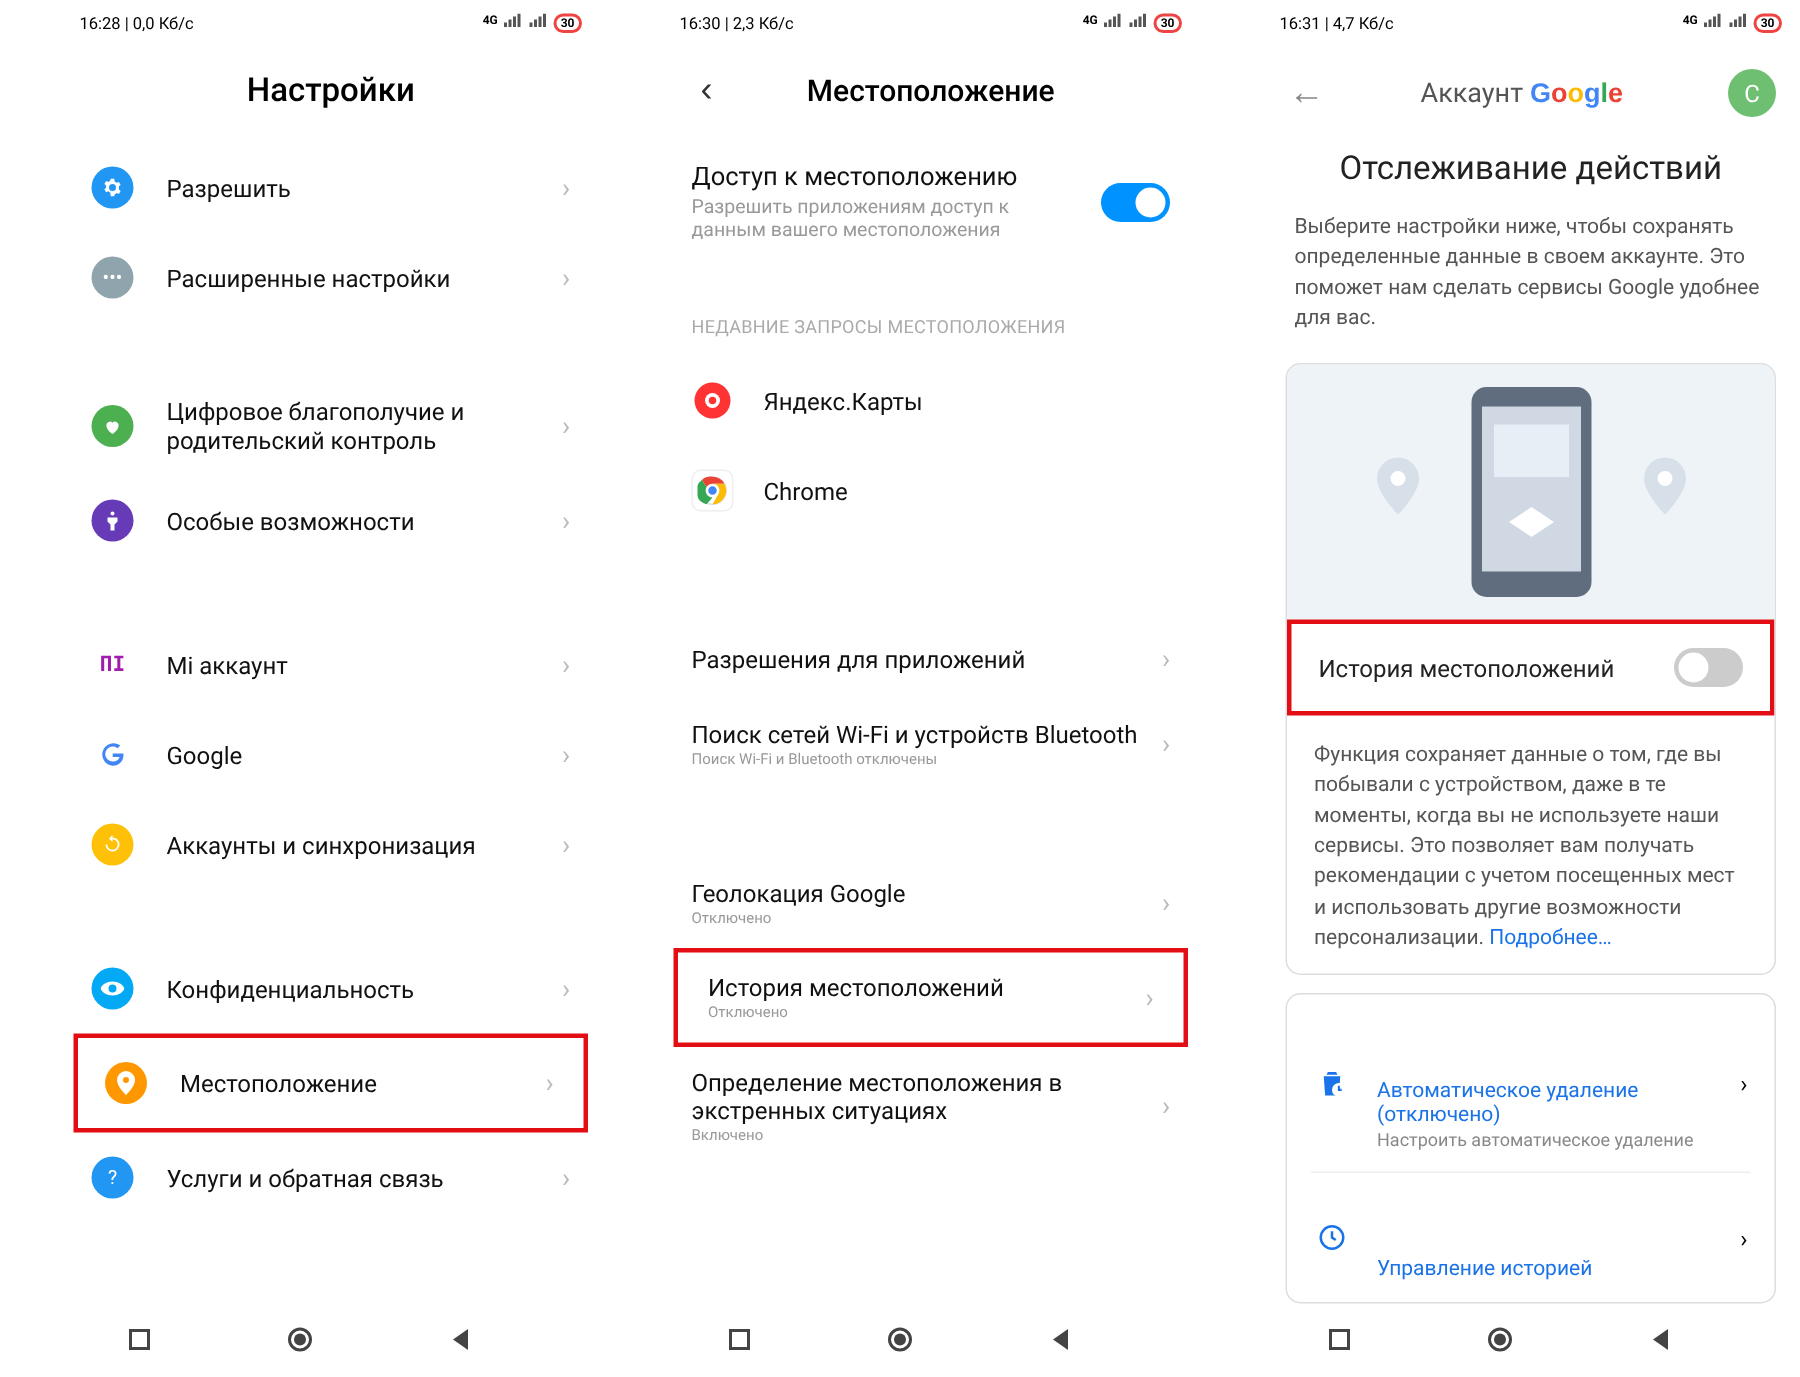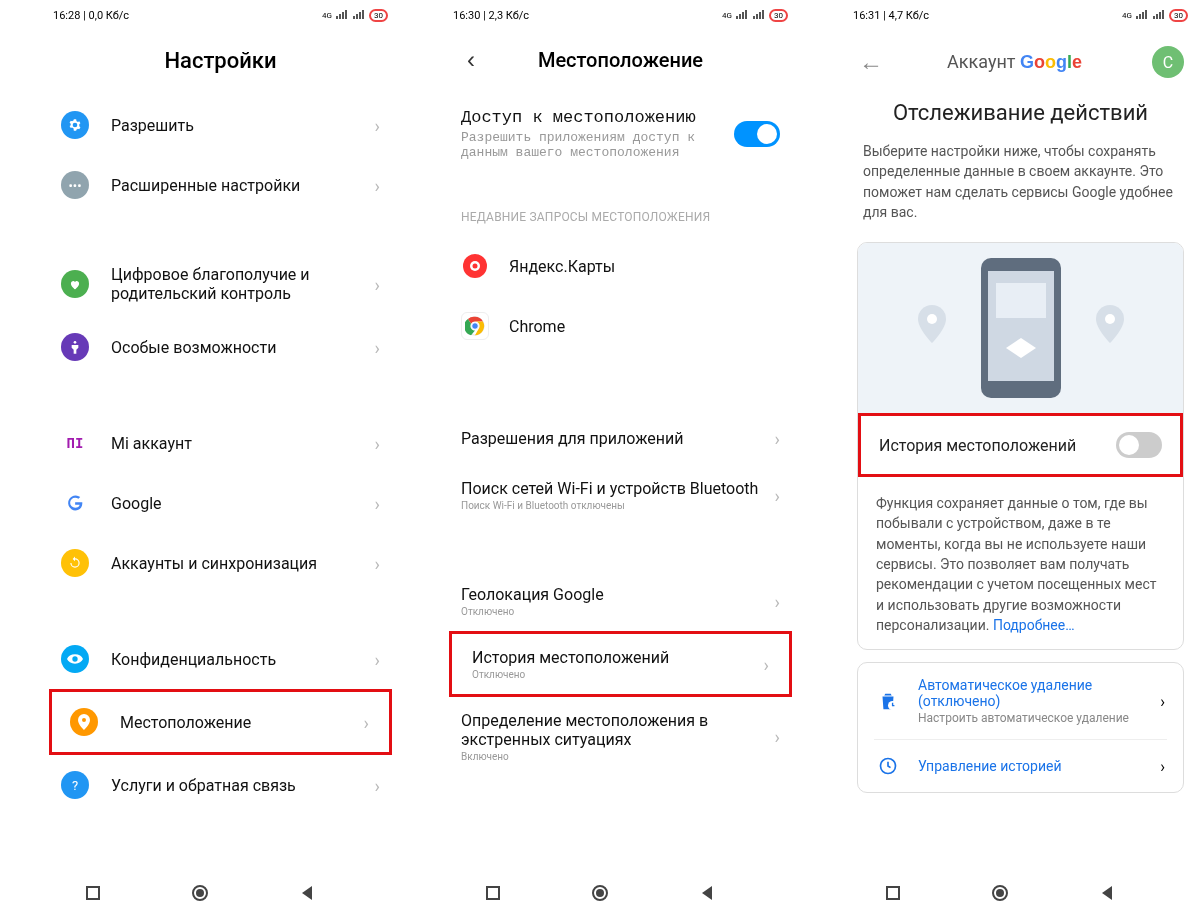"4G" .statusbar .sb-right { align-items: center -> flex-start; font-weight: none -> bold }
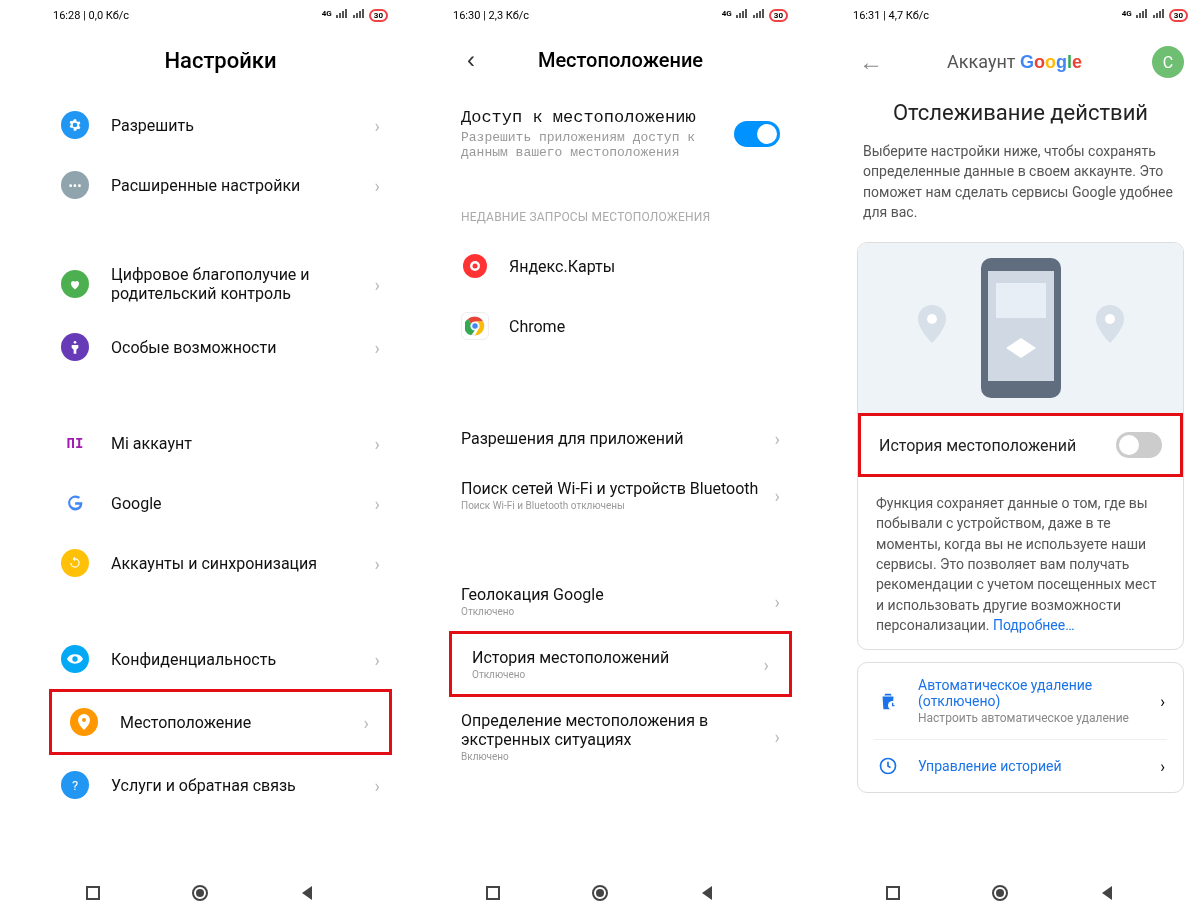"Доступ к местоположению" .toggle-row .ttxt { font-family: Liberation Mono, monospace -> none }
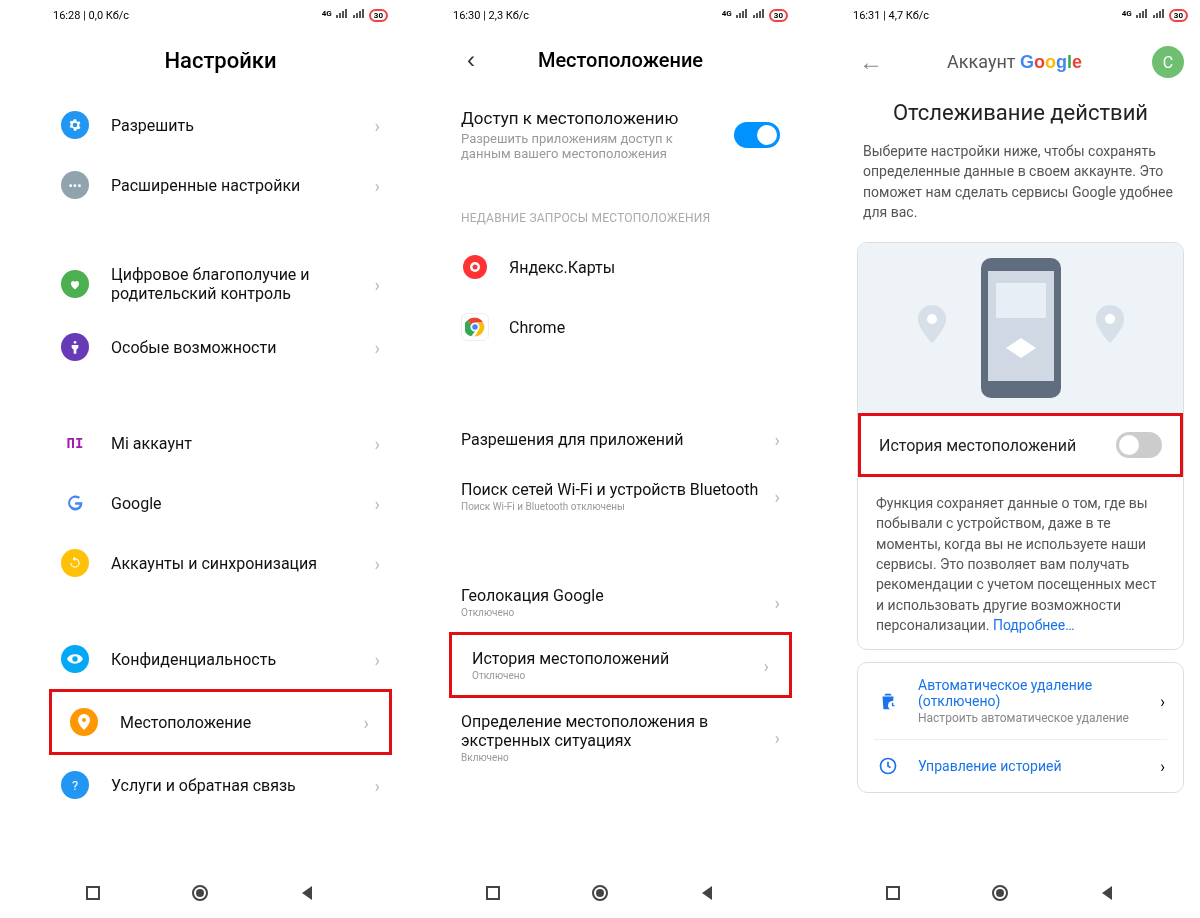"Автоматическое удаление (отключено)" .card-list-row .ctxt { margin-top: none -> 42px }
